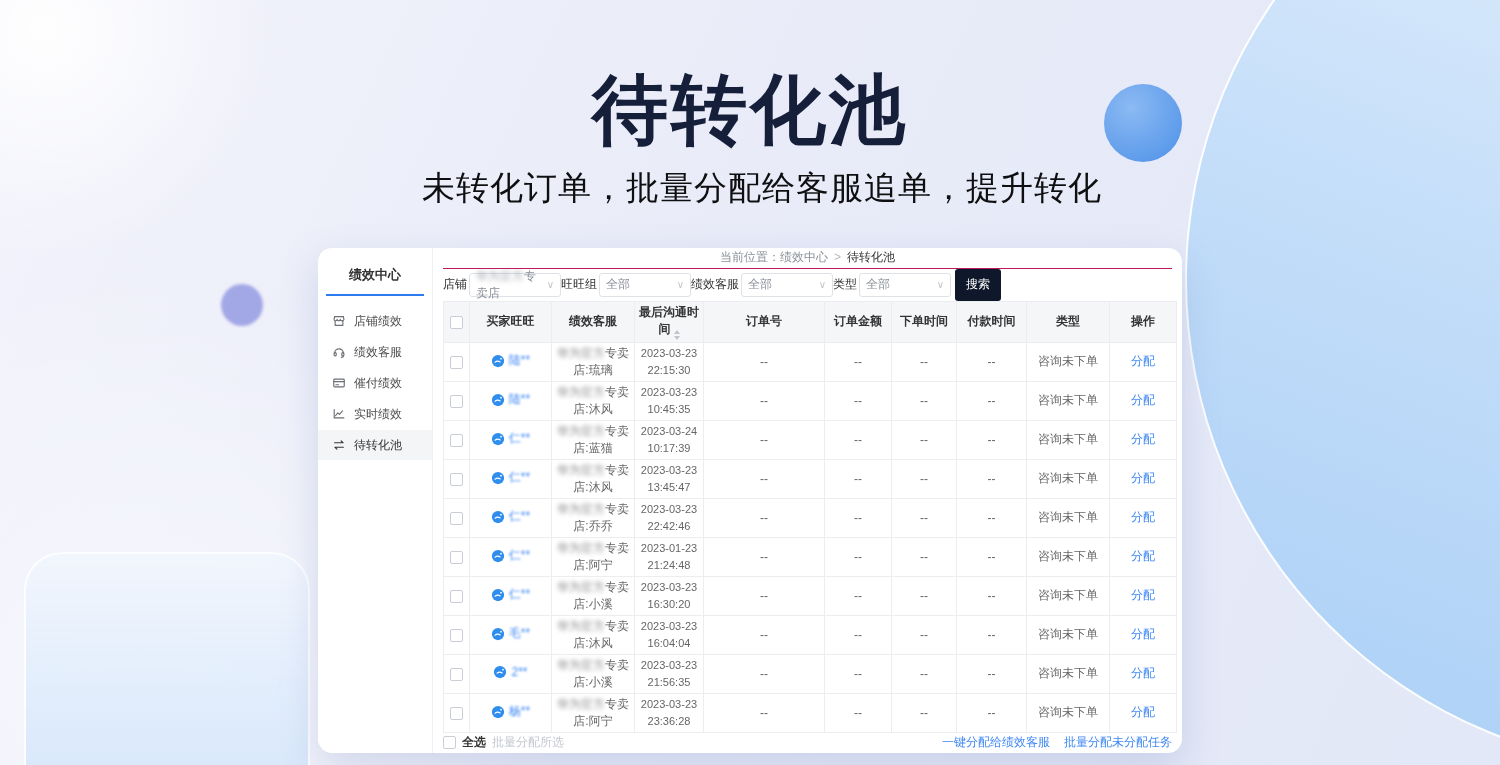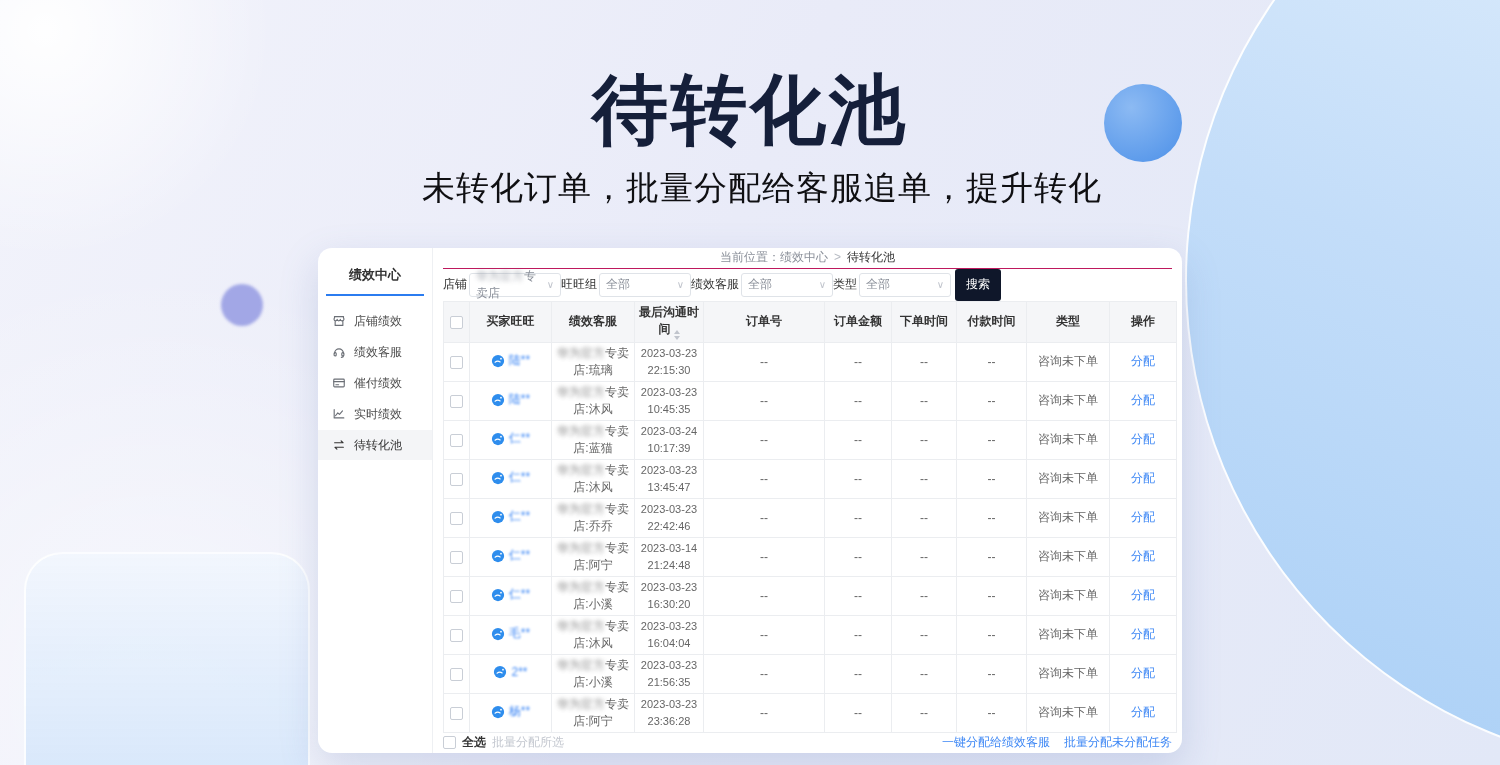"2023-03-14 21:24:48" td.time-cell { text: 2023-03-14 -> 2023-01-23 }
